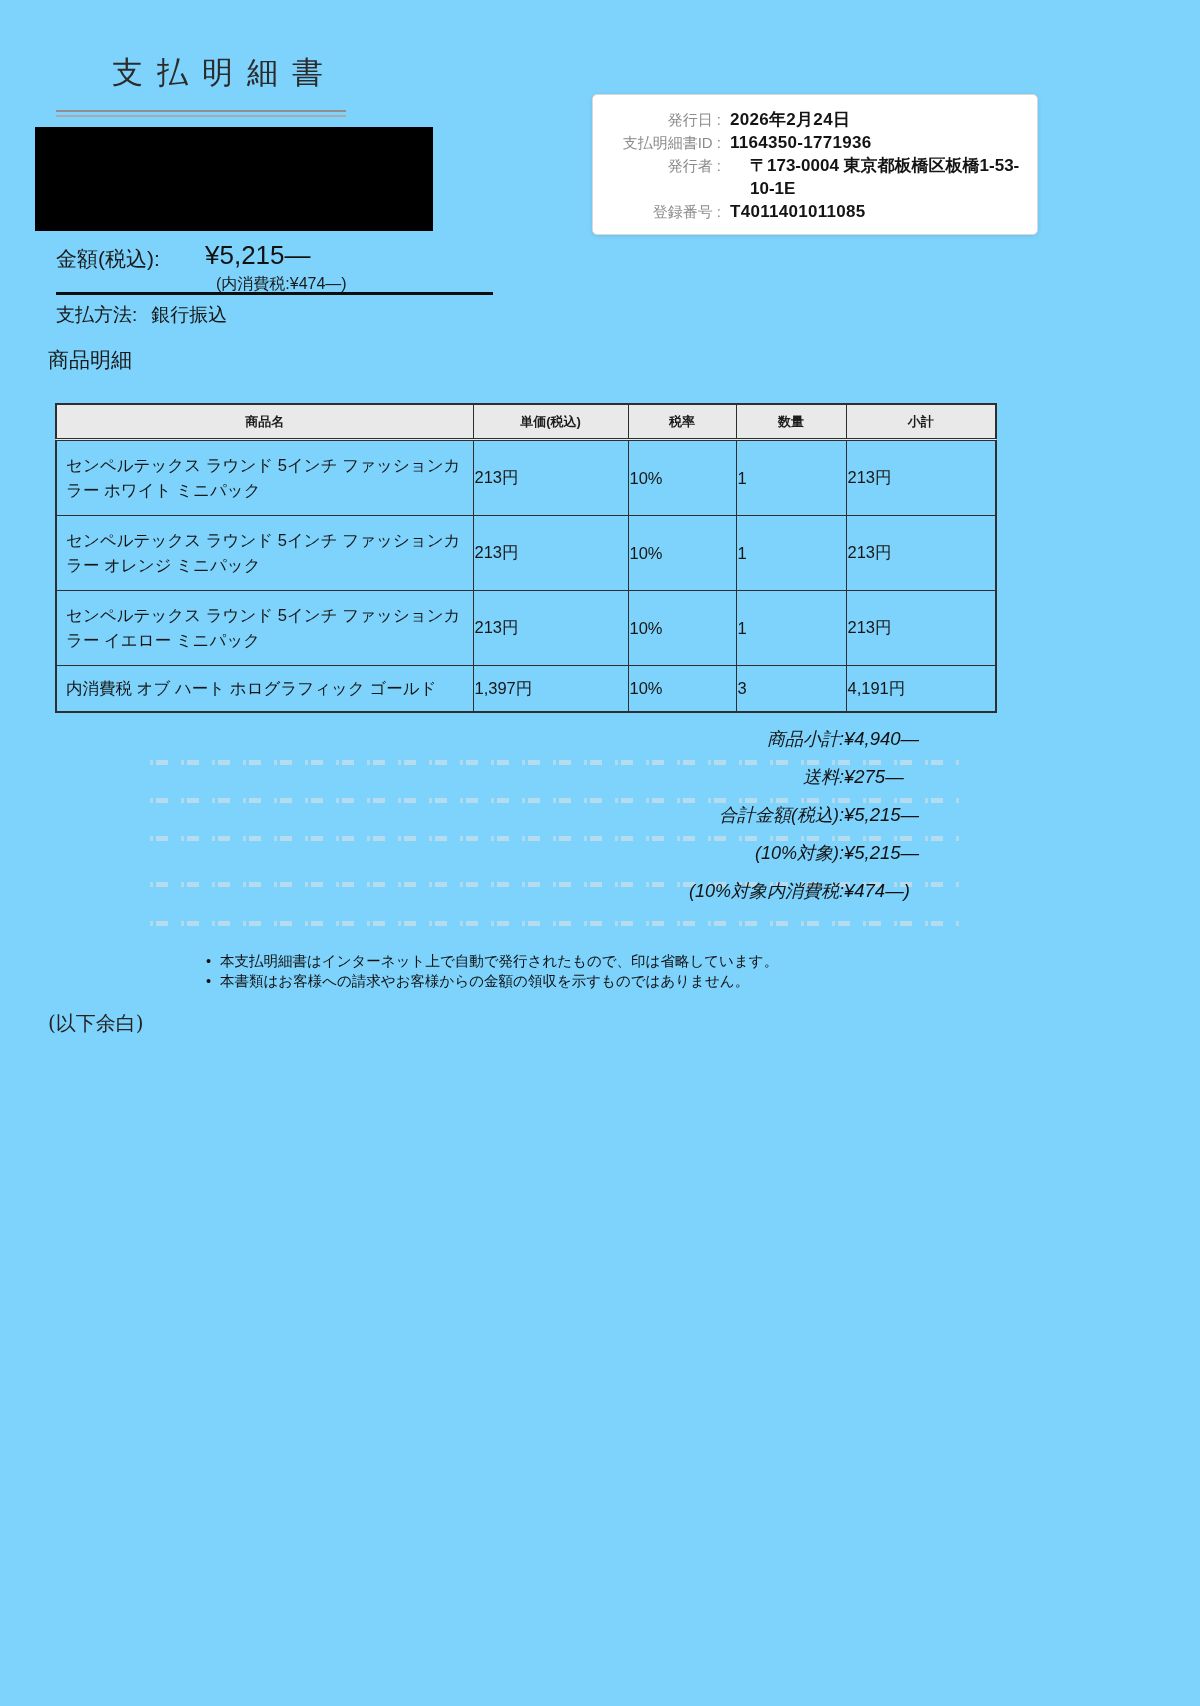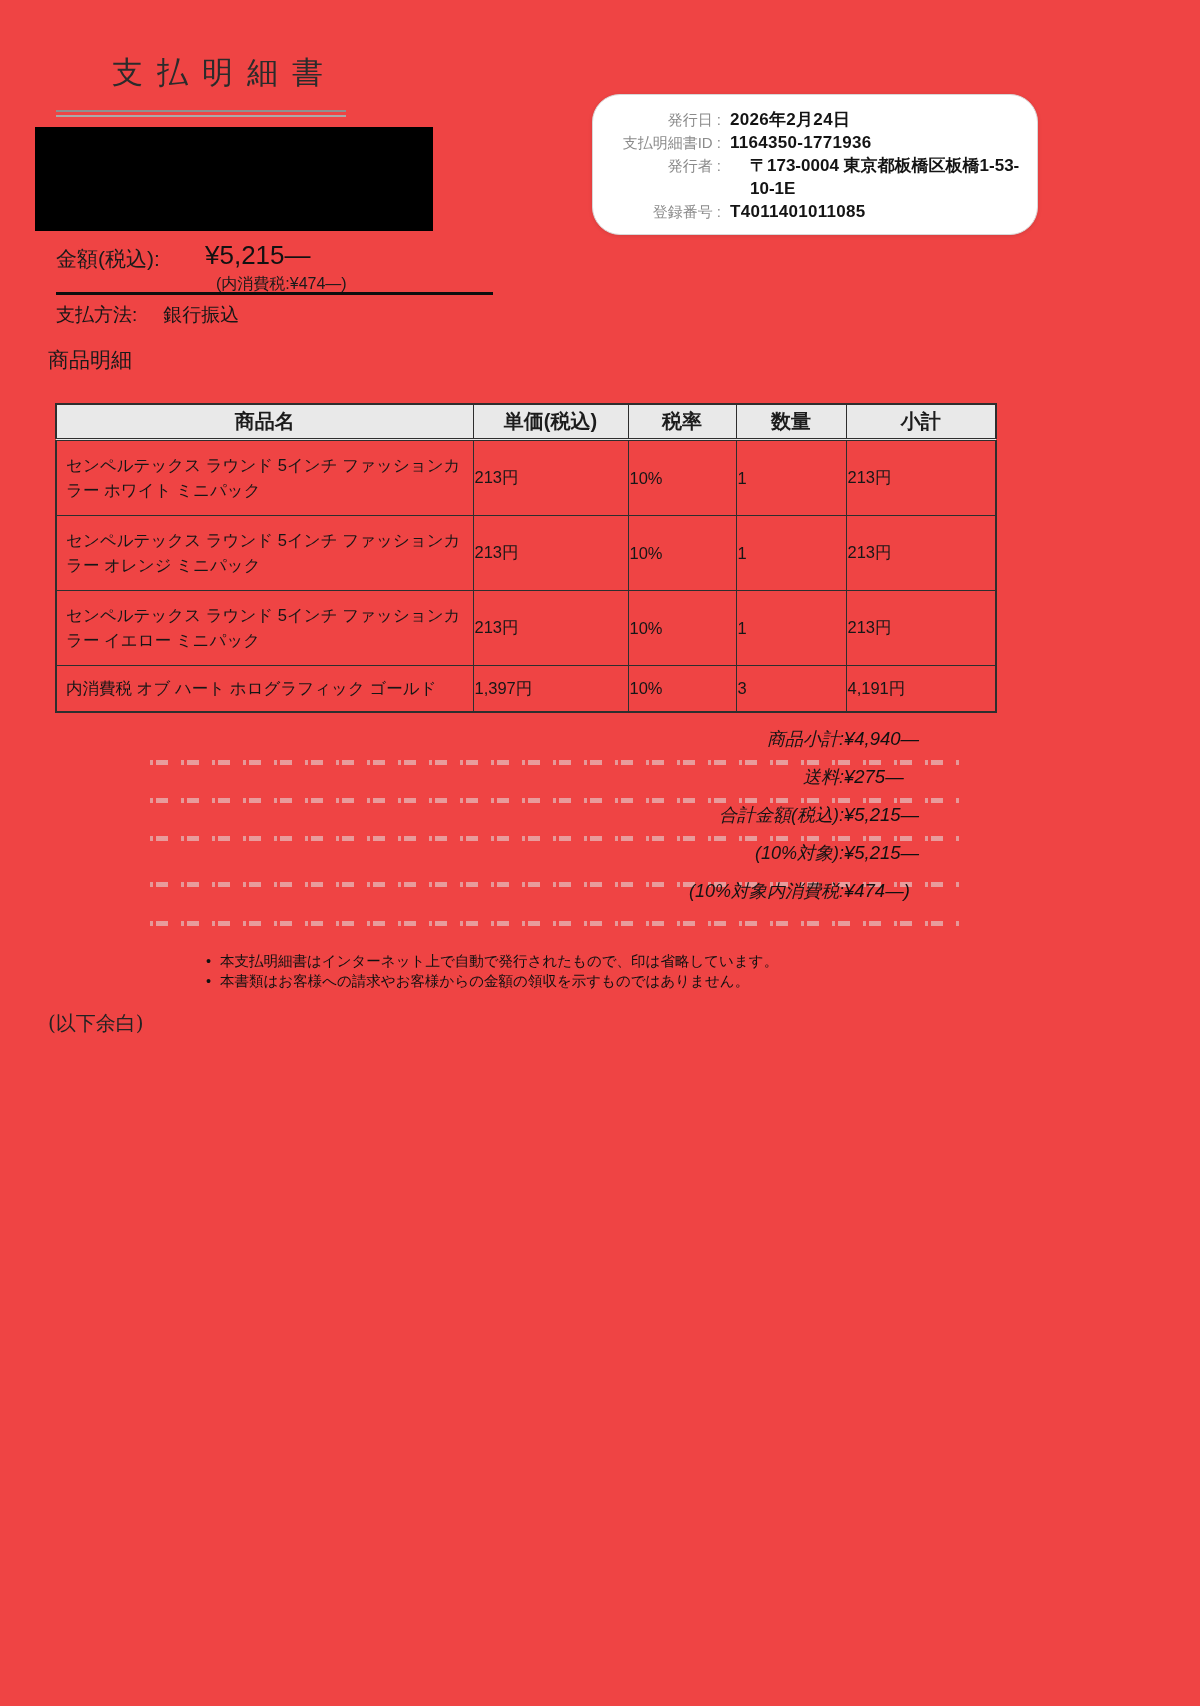"支払明細書" .page { background: #ef4444 -> #7dd3fc }
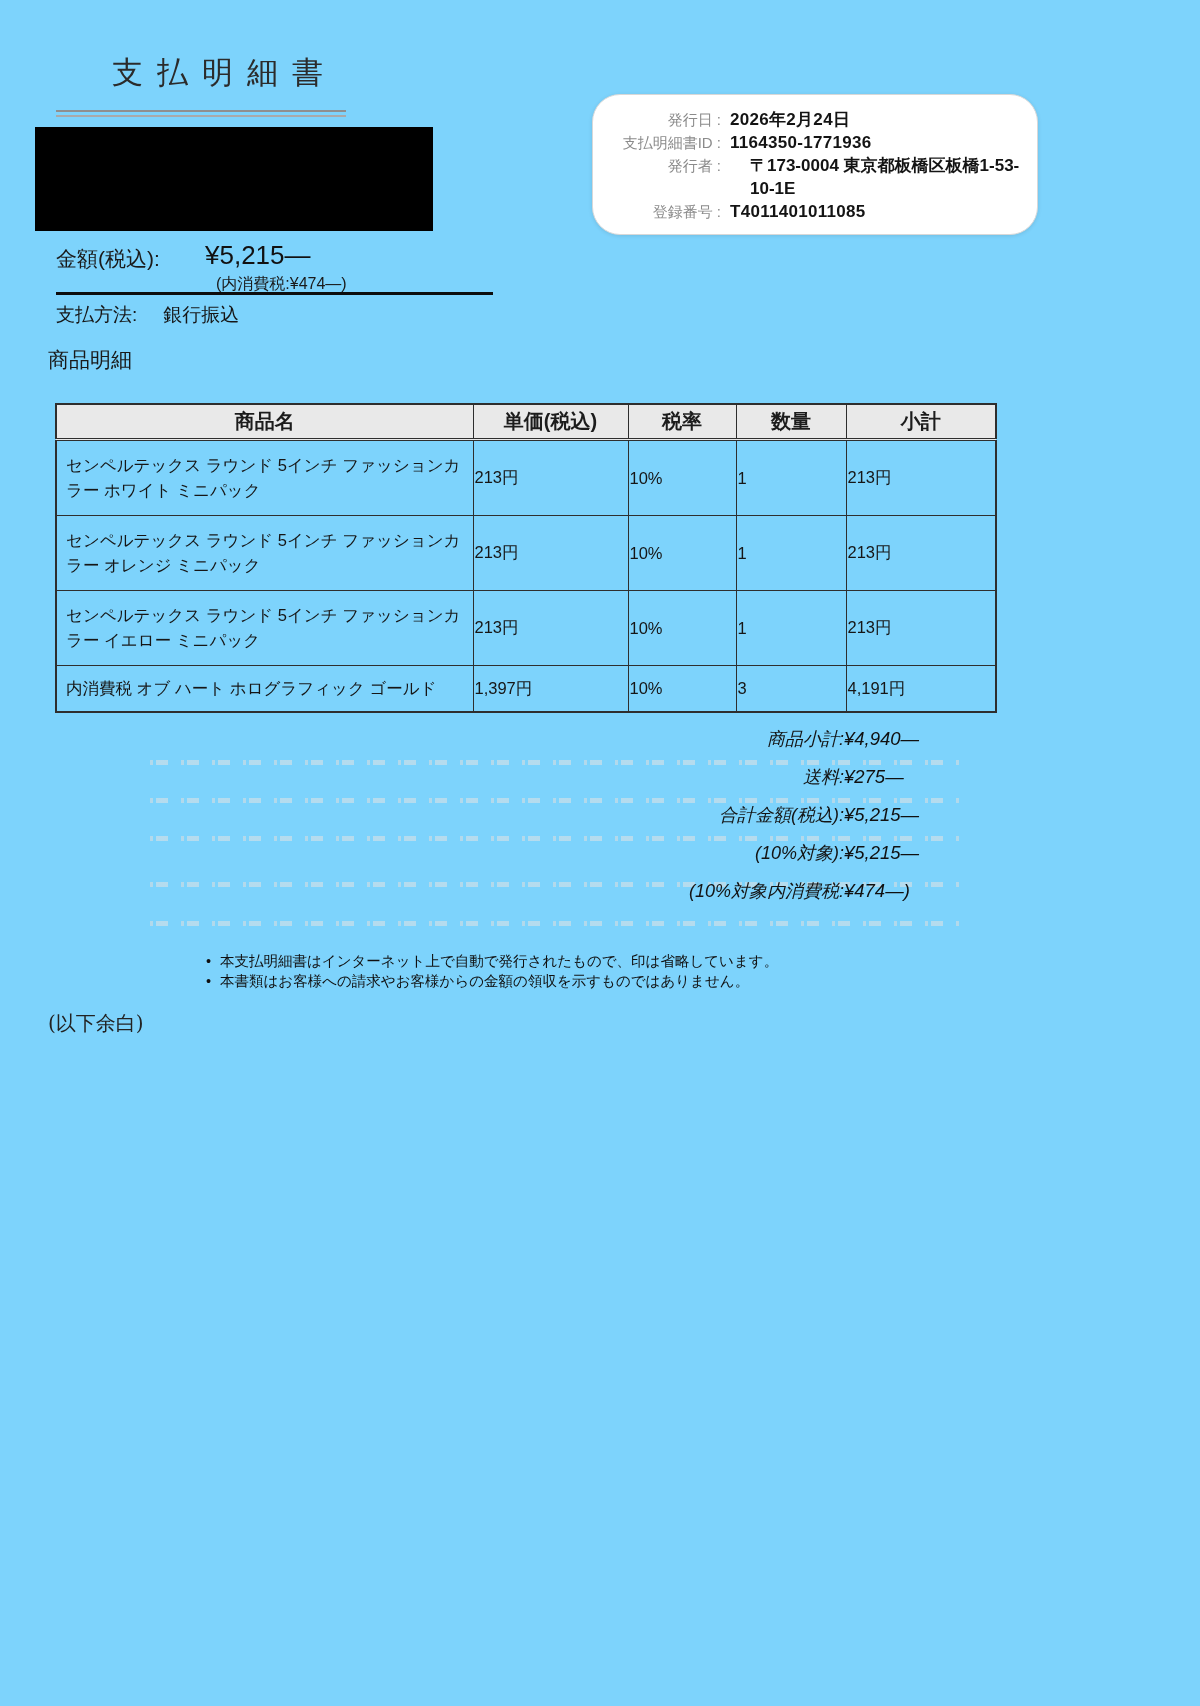"発行日 :" .issuer-box { border-radius: 28px -> 5px }
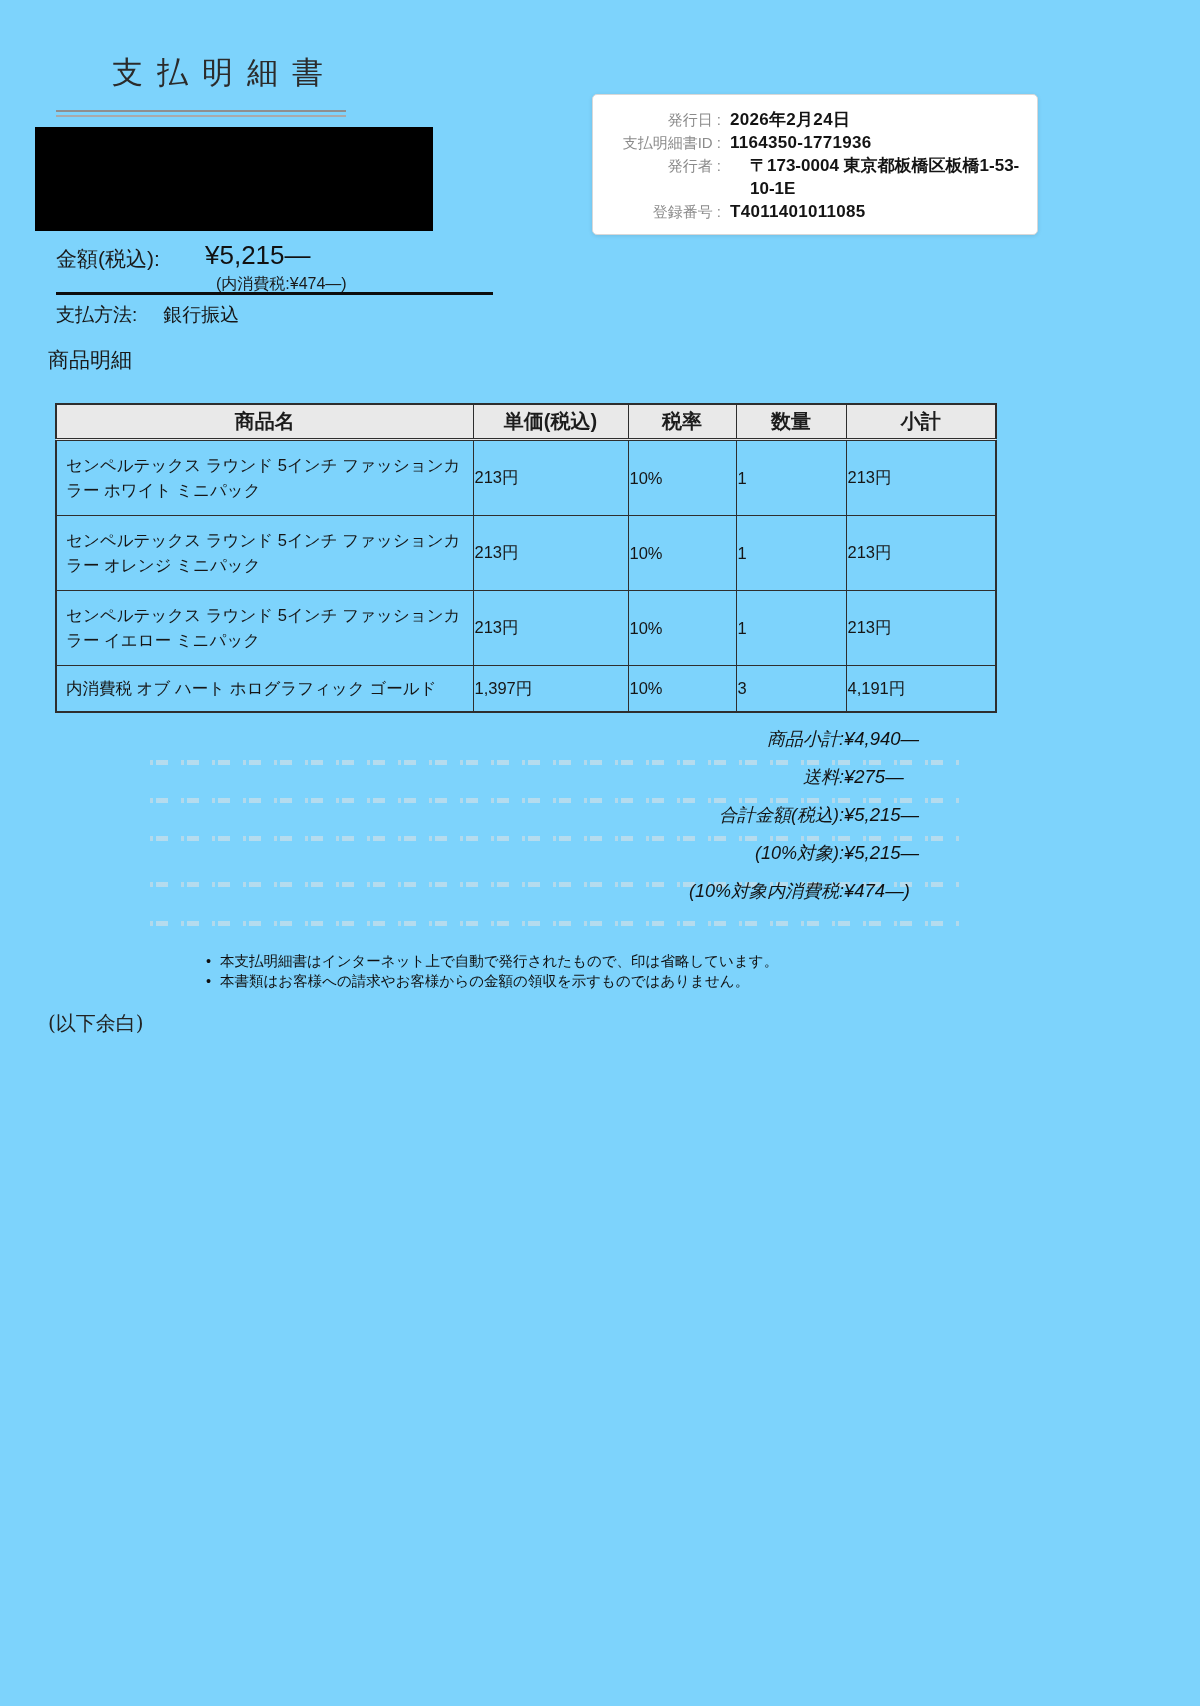"銀行振込" .payment-line .val { margin-left: 26px -> 14px }
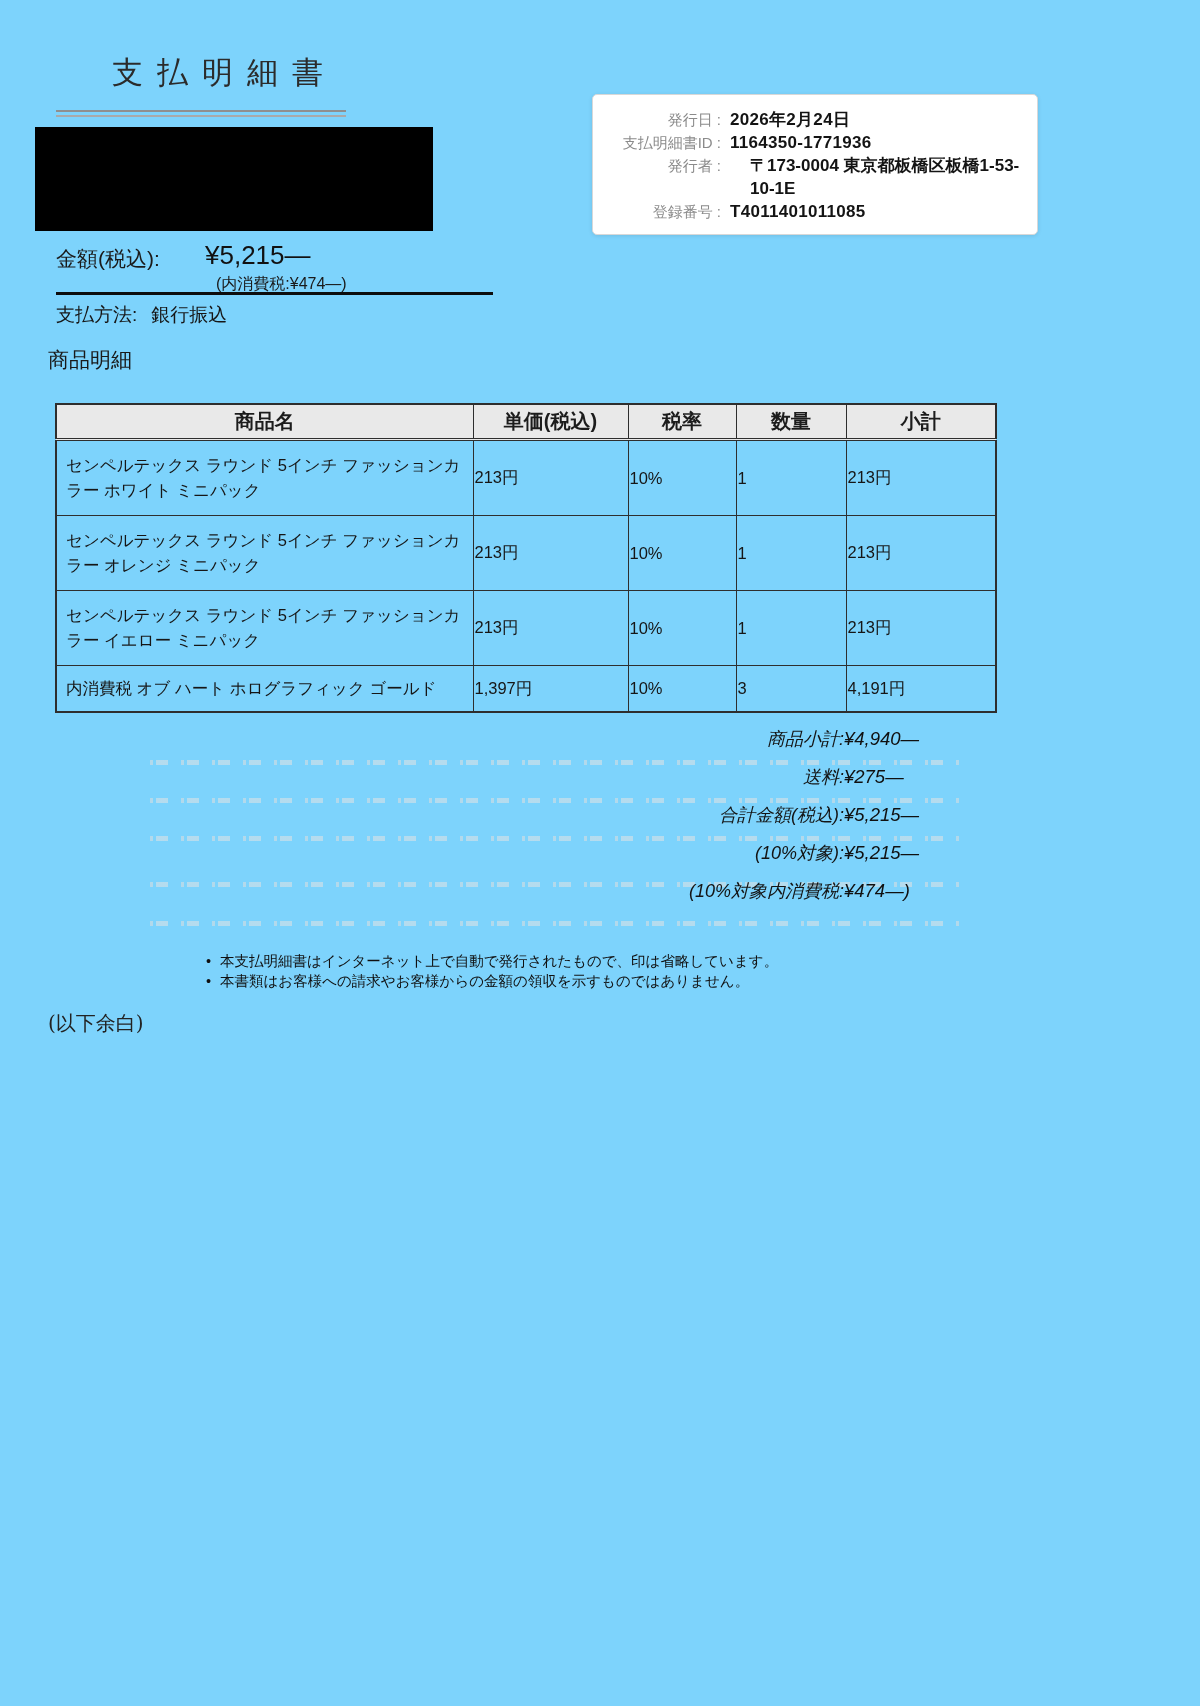"商品名" table.items th { font-size: 20px -> 13px }
